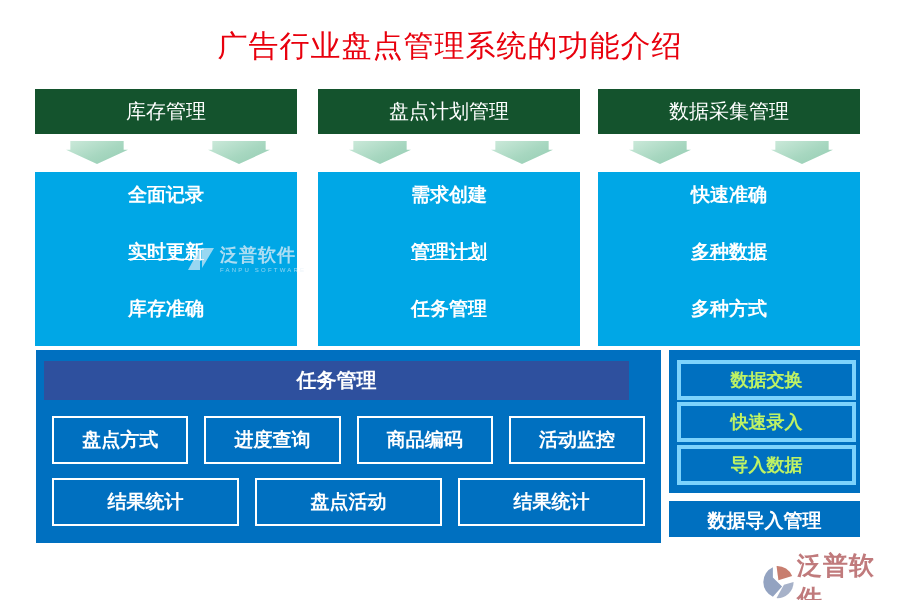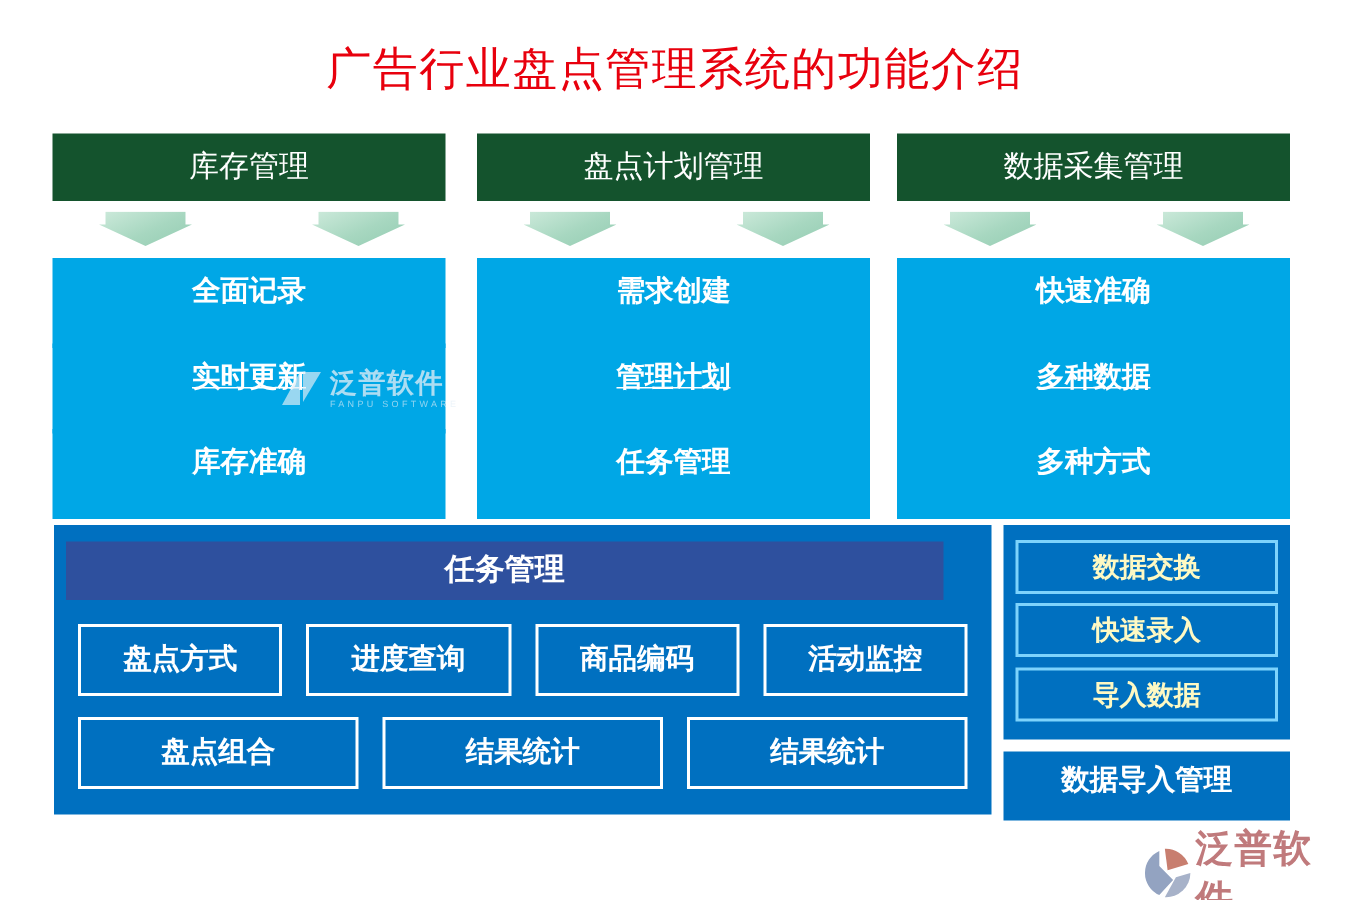"数据交换" .data-box { border: 2px solid #7dd3fc -> 4px solid #7dd3fc; color: #fef9c3 -> #bef264 }
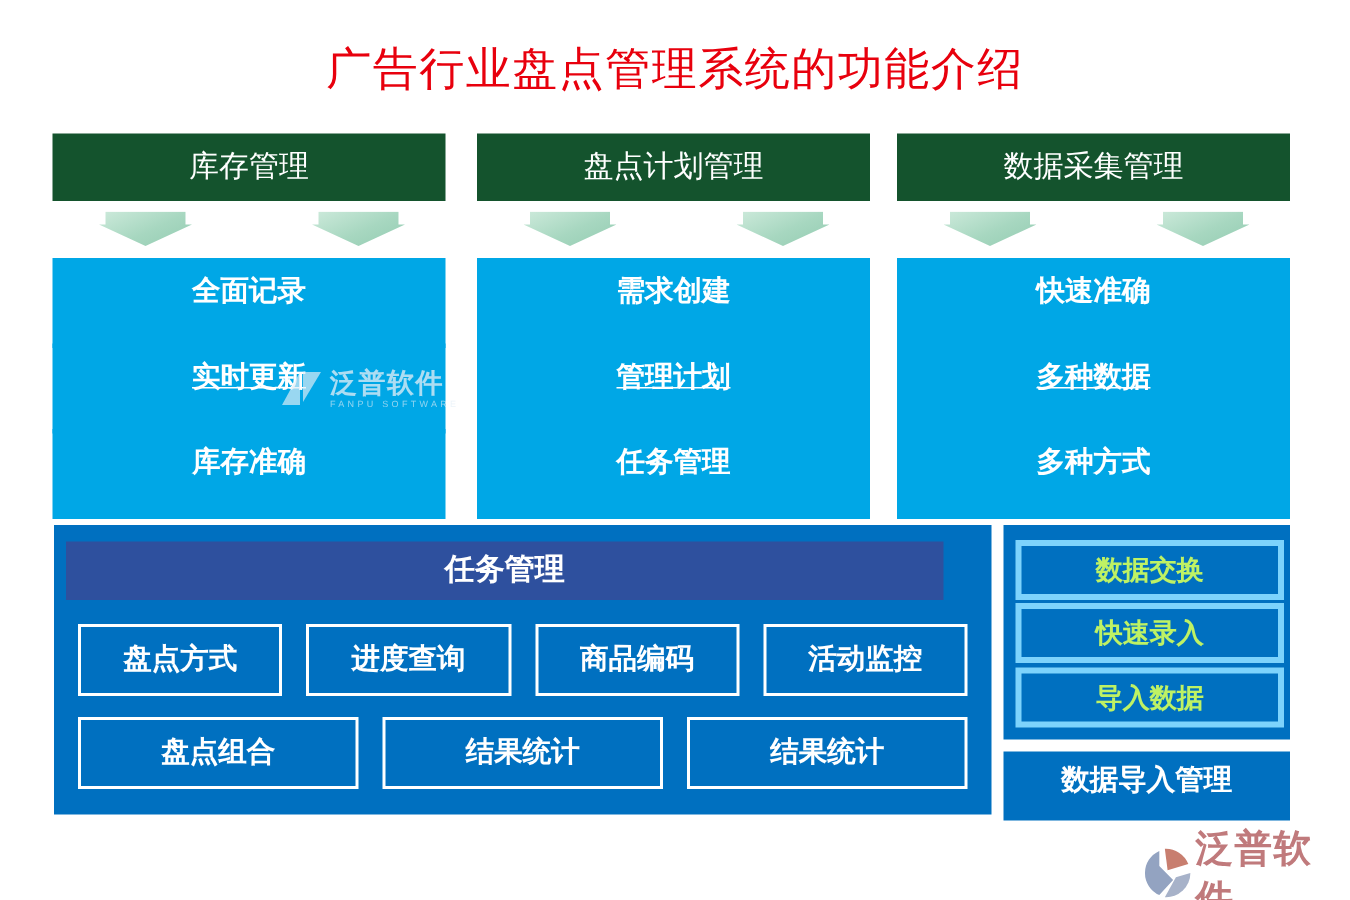"盘点组合" div.task-btn { html: <div>盘点组合</div> -> none }
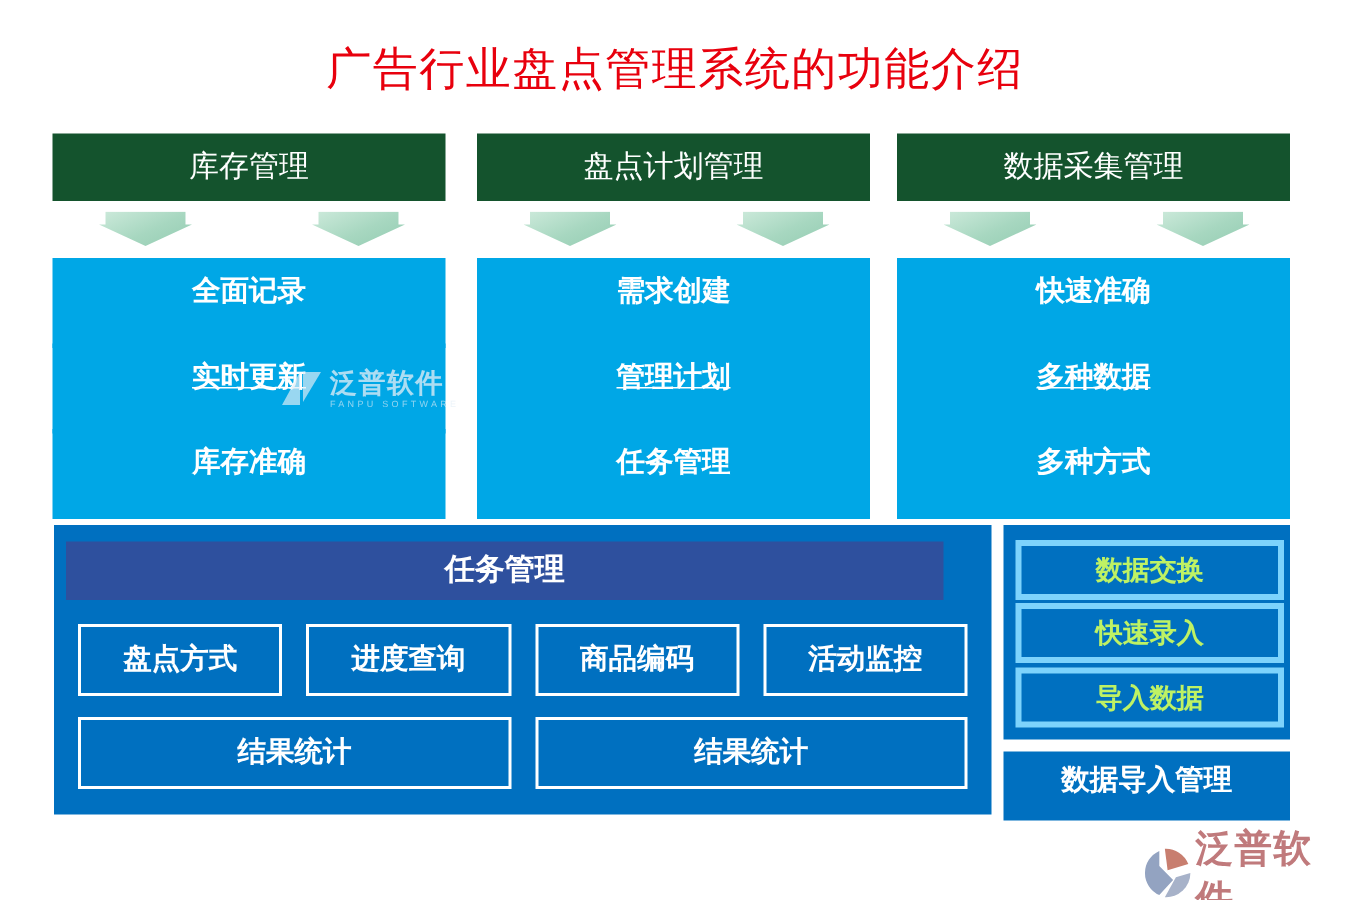"盘点活动" div.task-btn { html: none -> <div>盘点活动</div> }
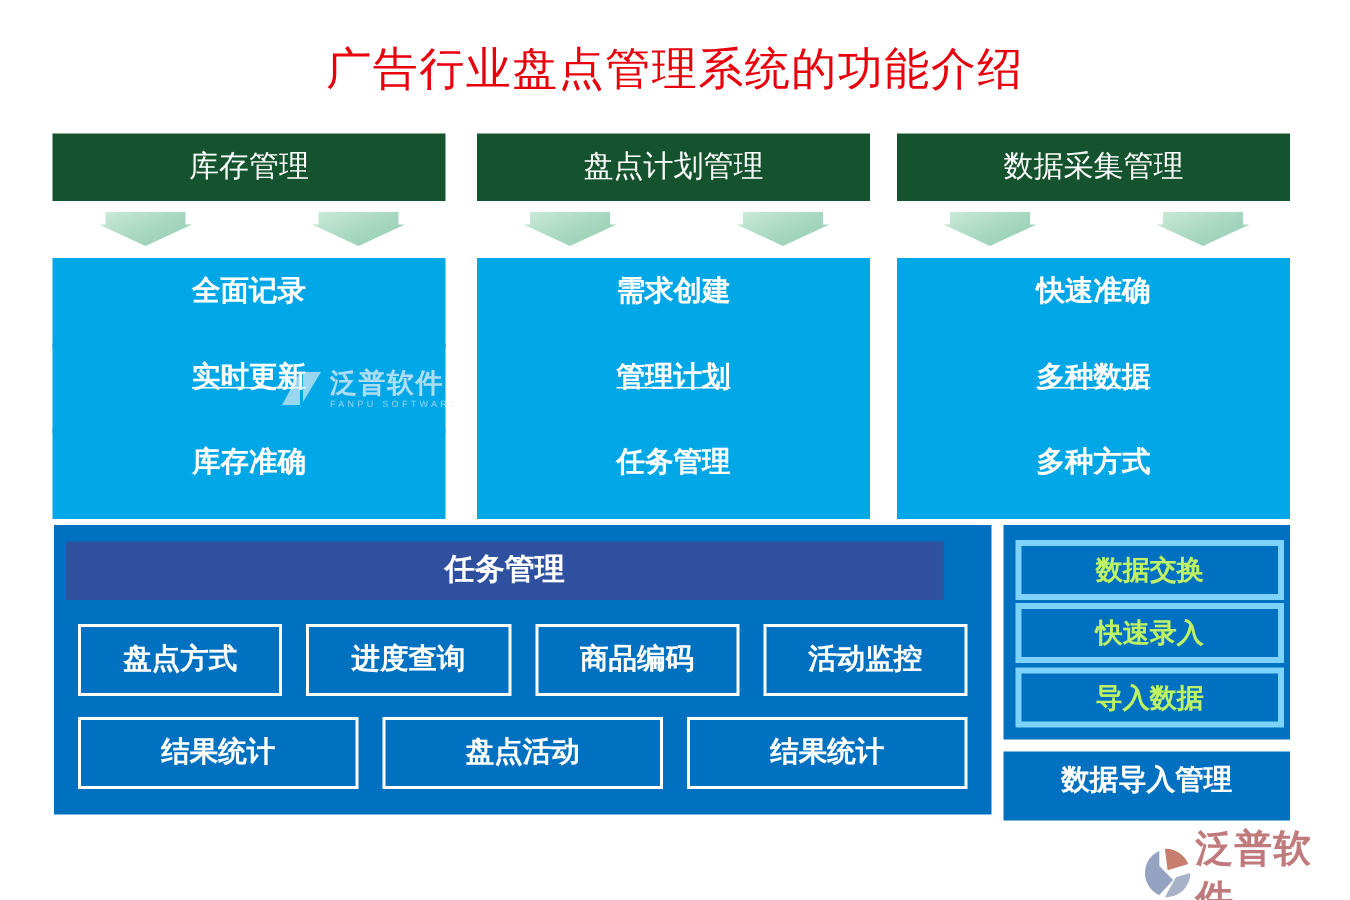"数据导入管理" .data-import-bar { height: 46px -> 36px }
